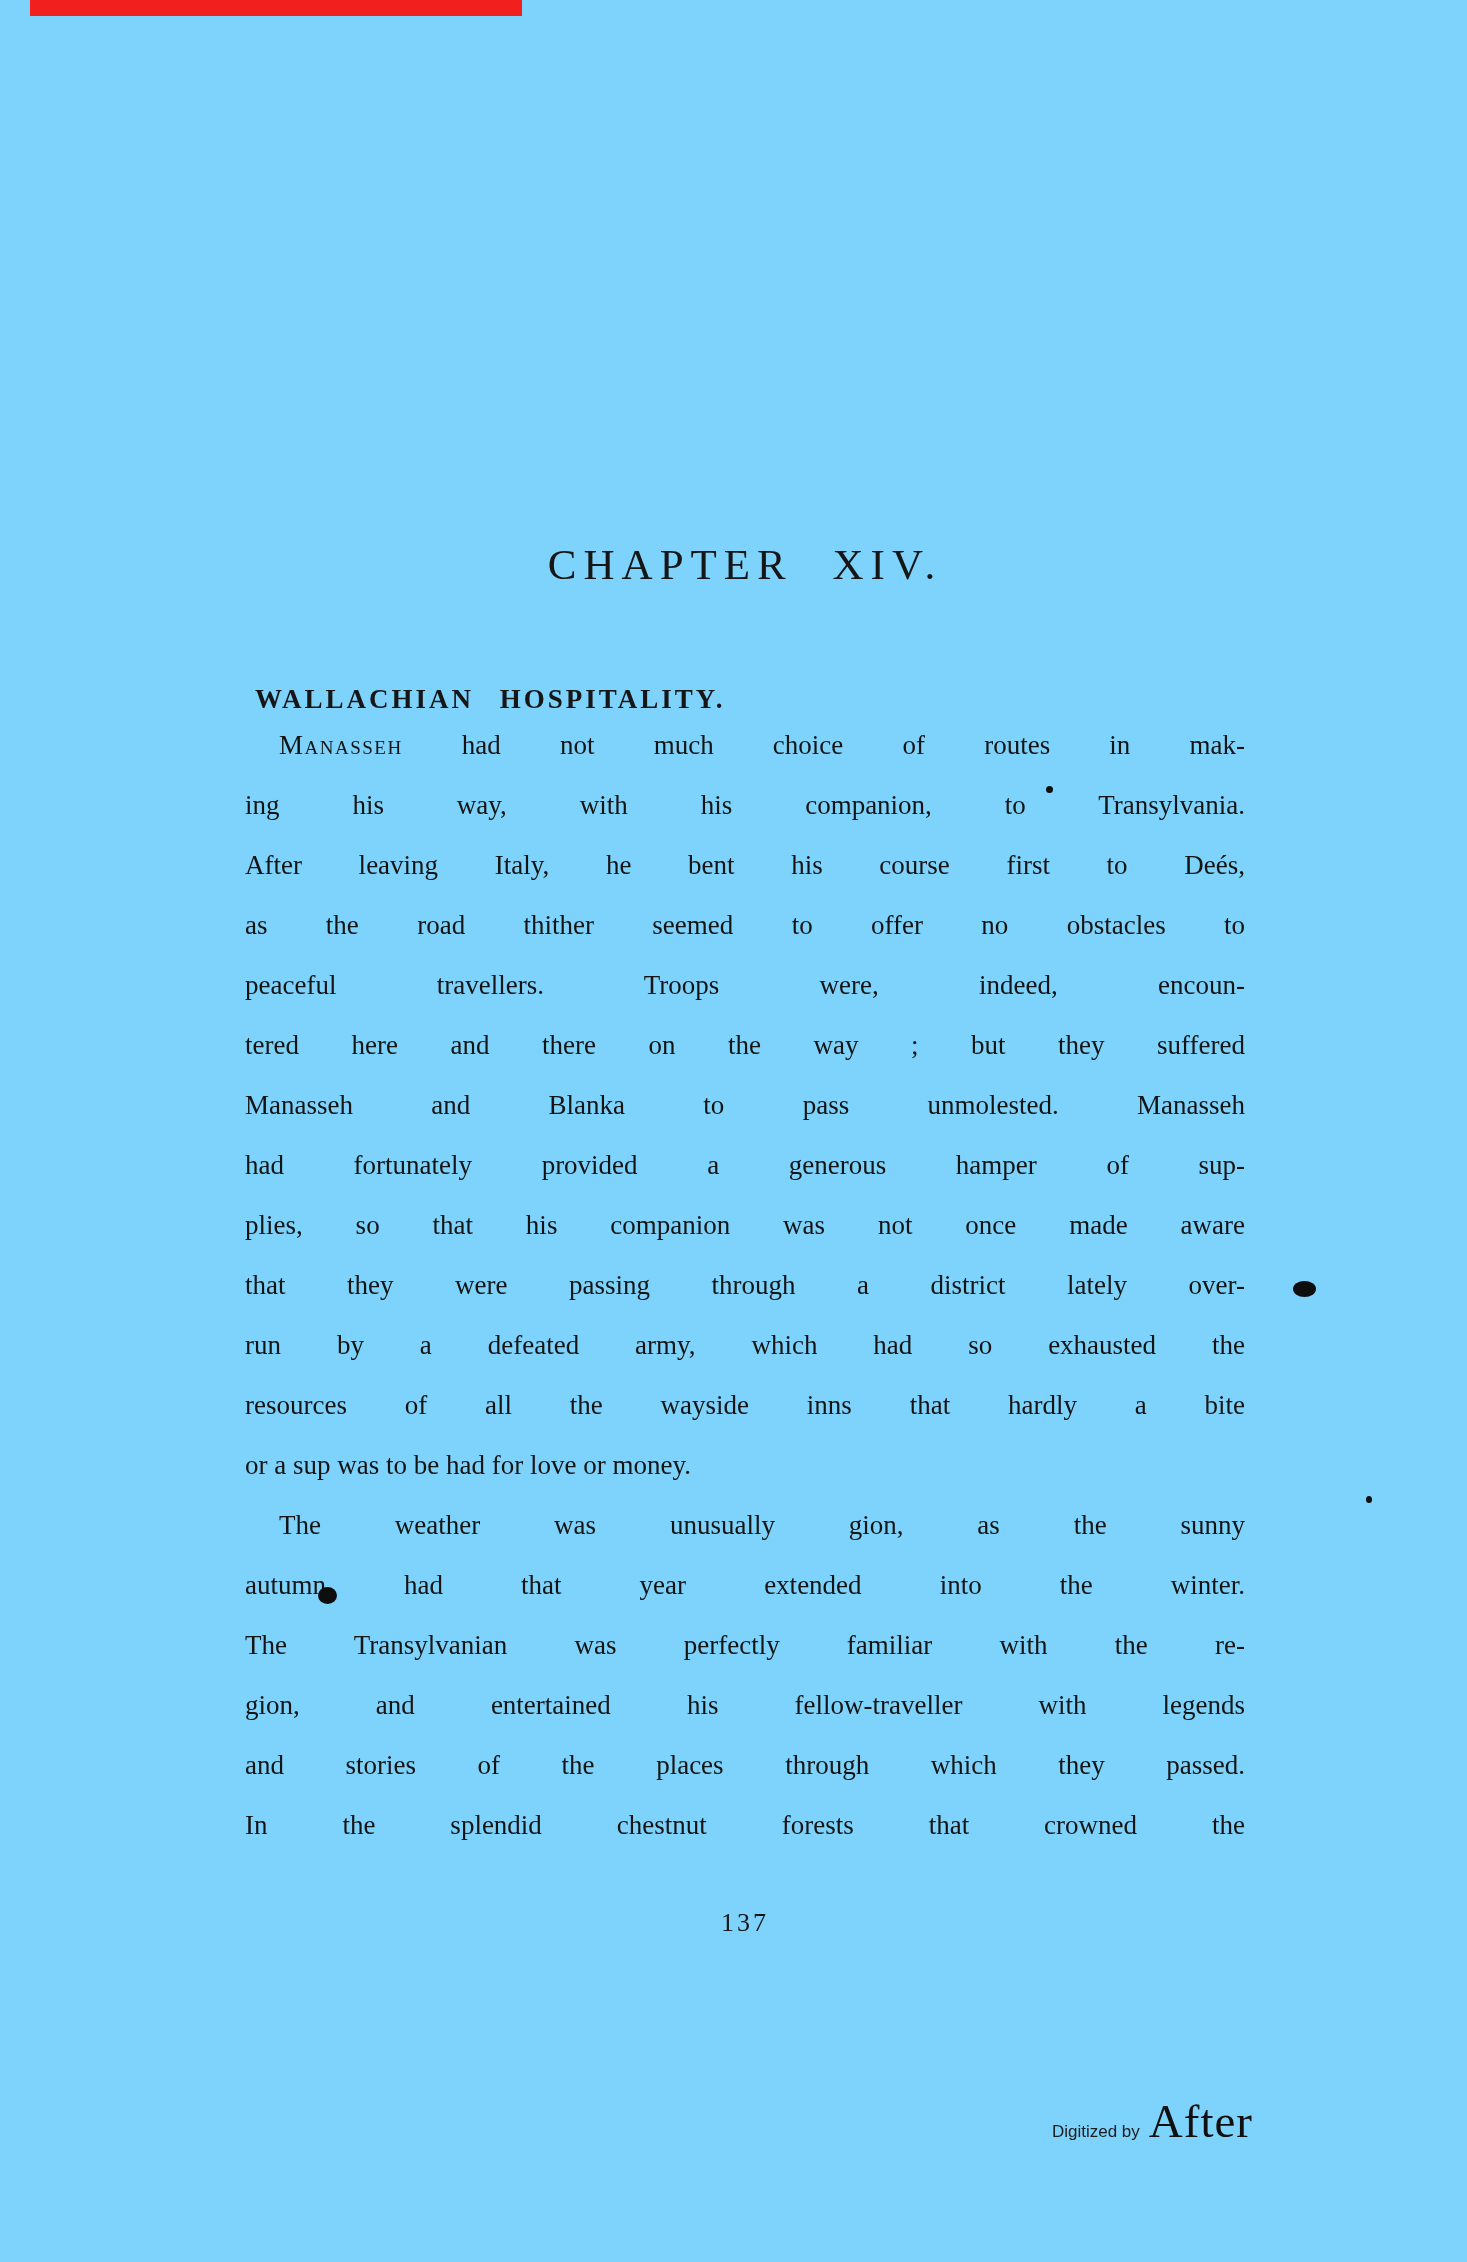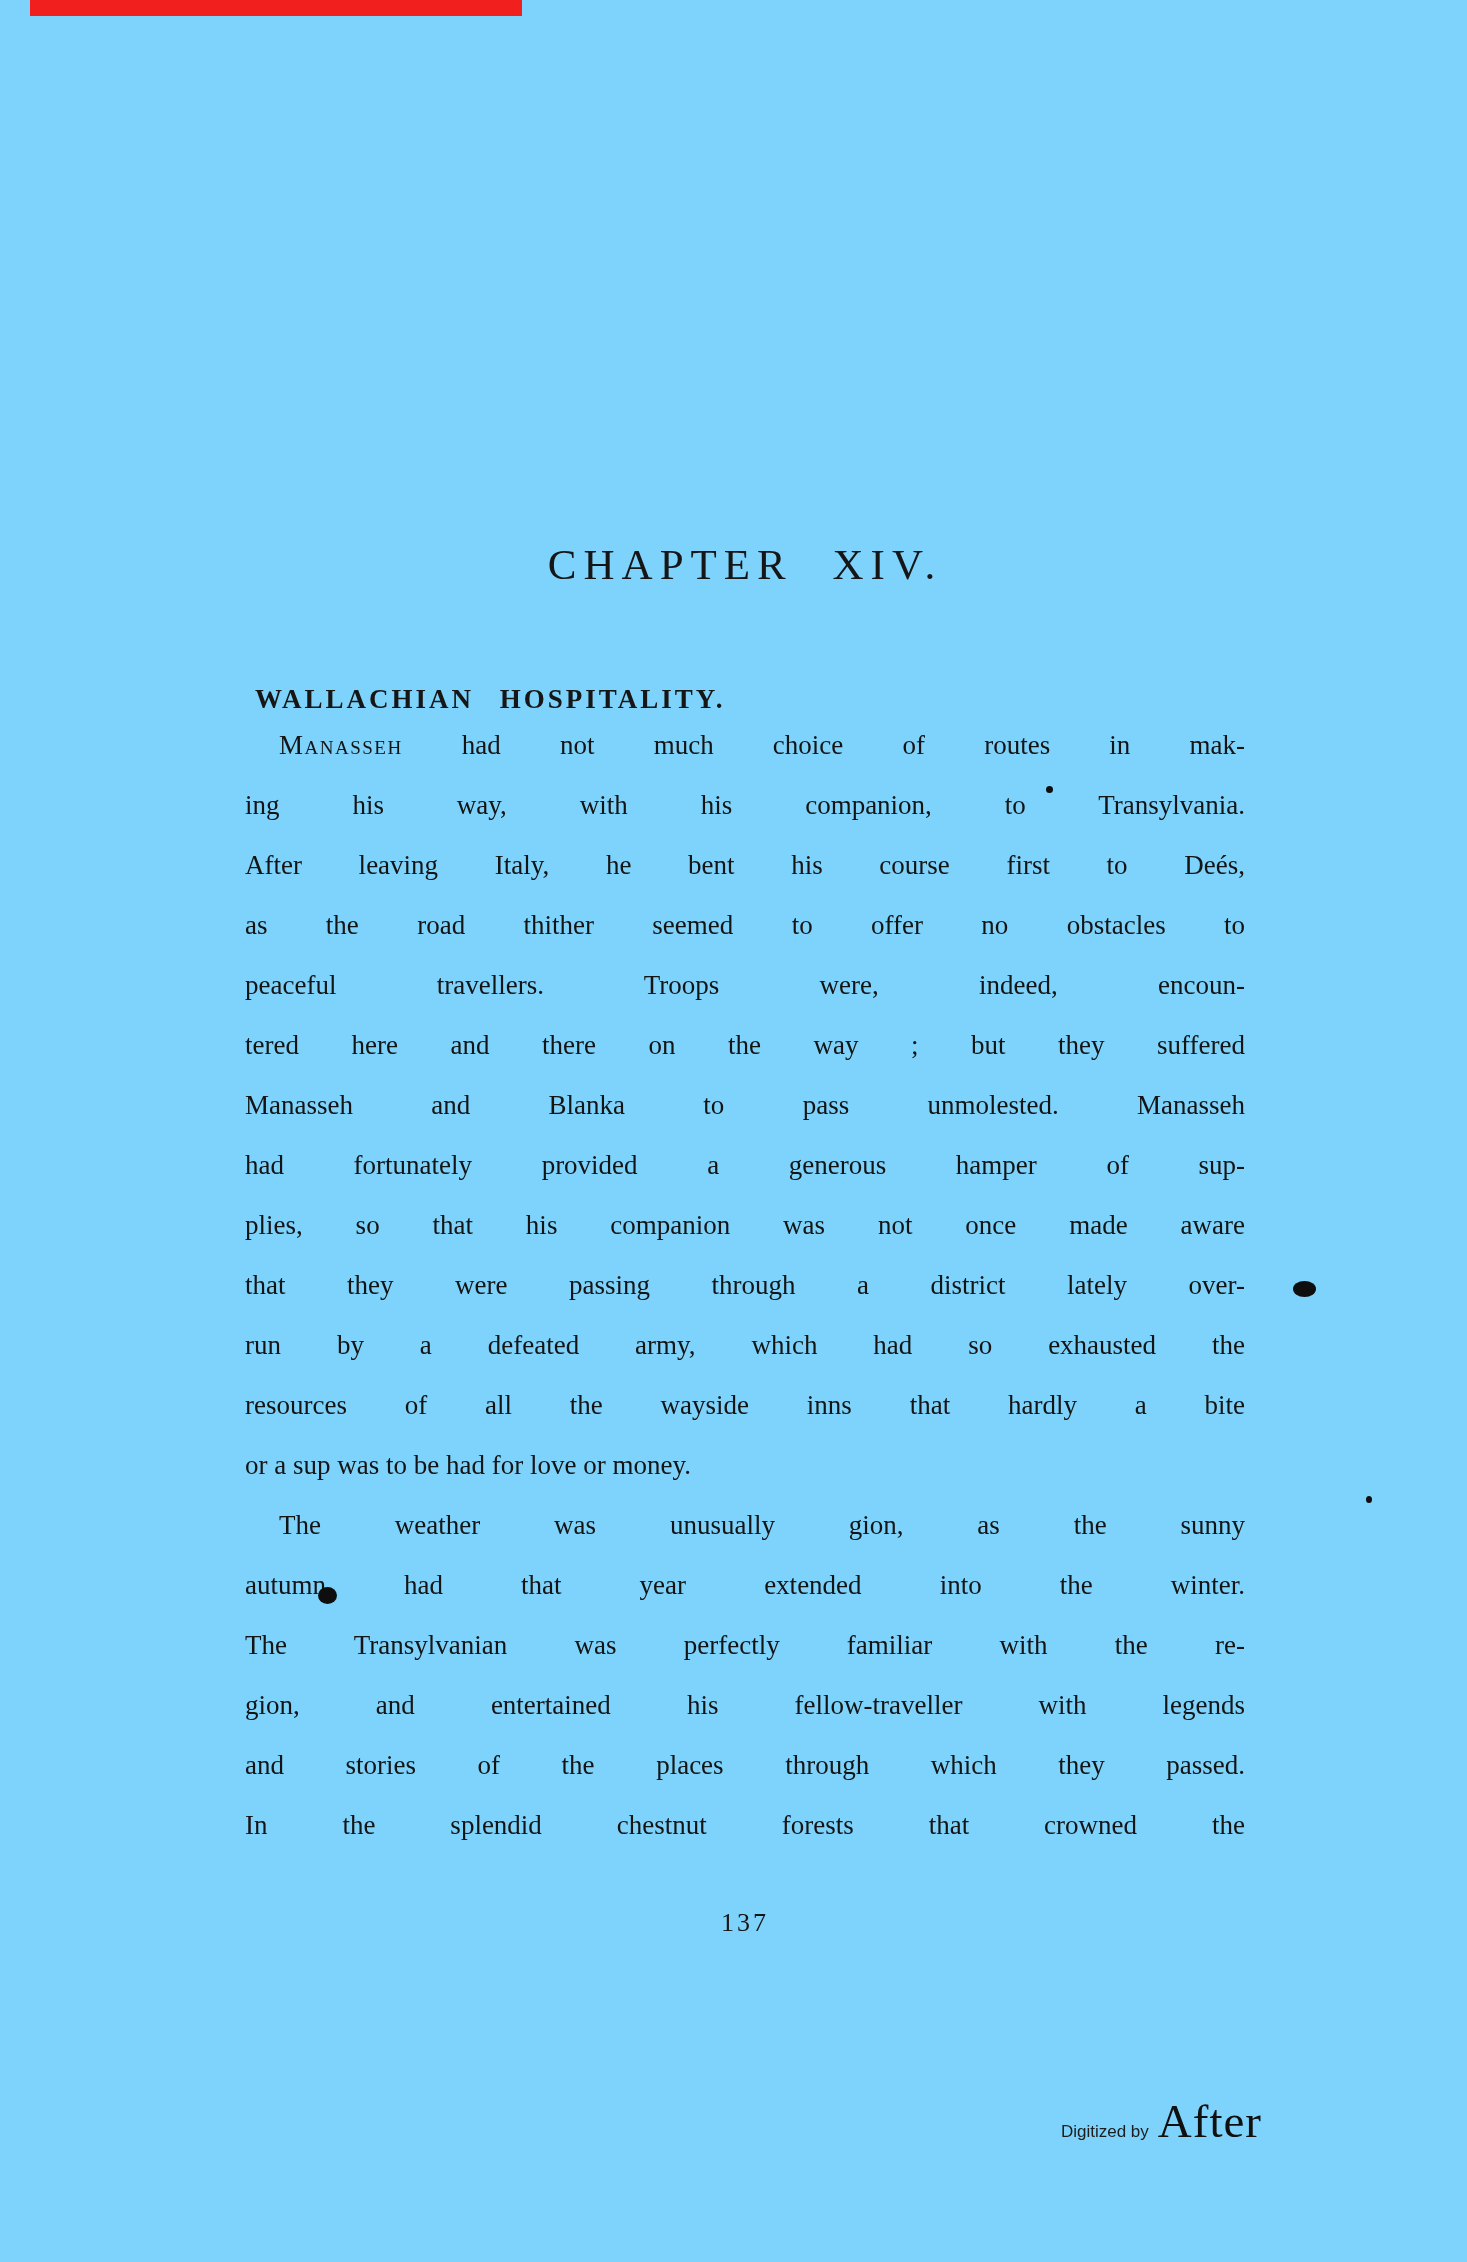"Digitized by" .watermark { right: 205px -> 214px }
